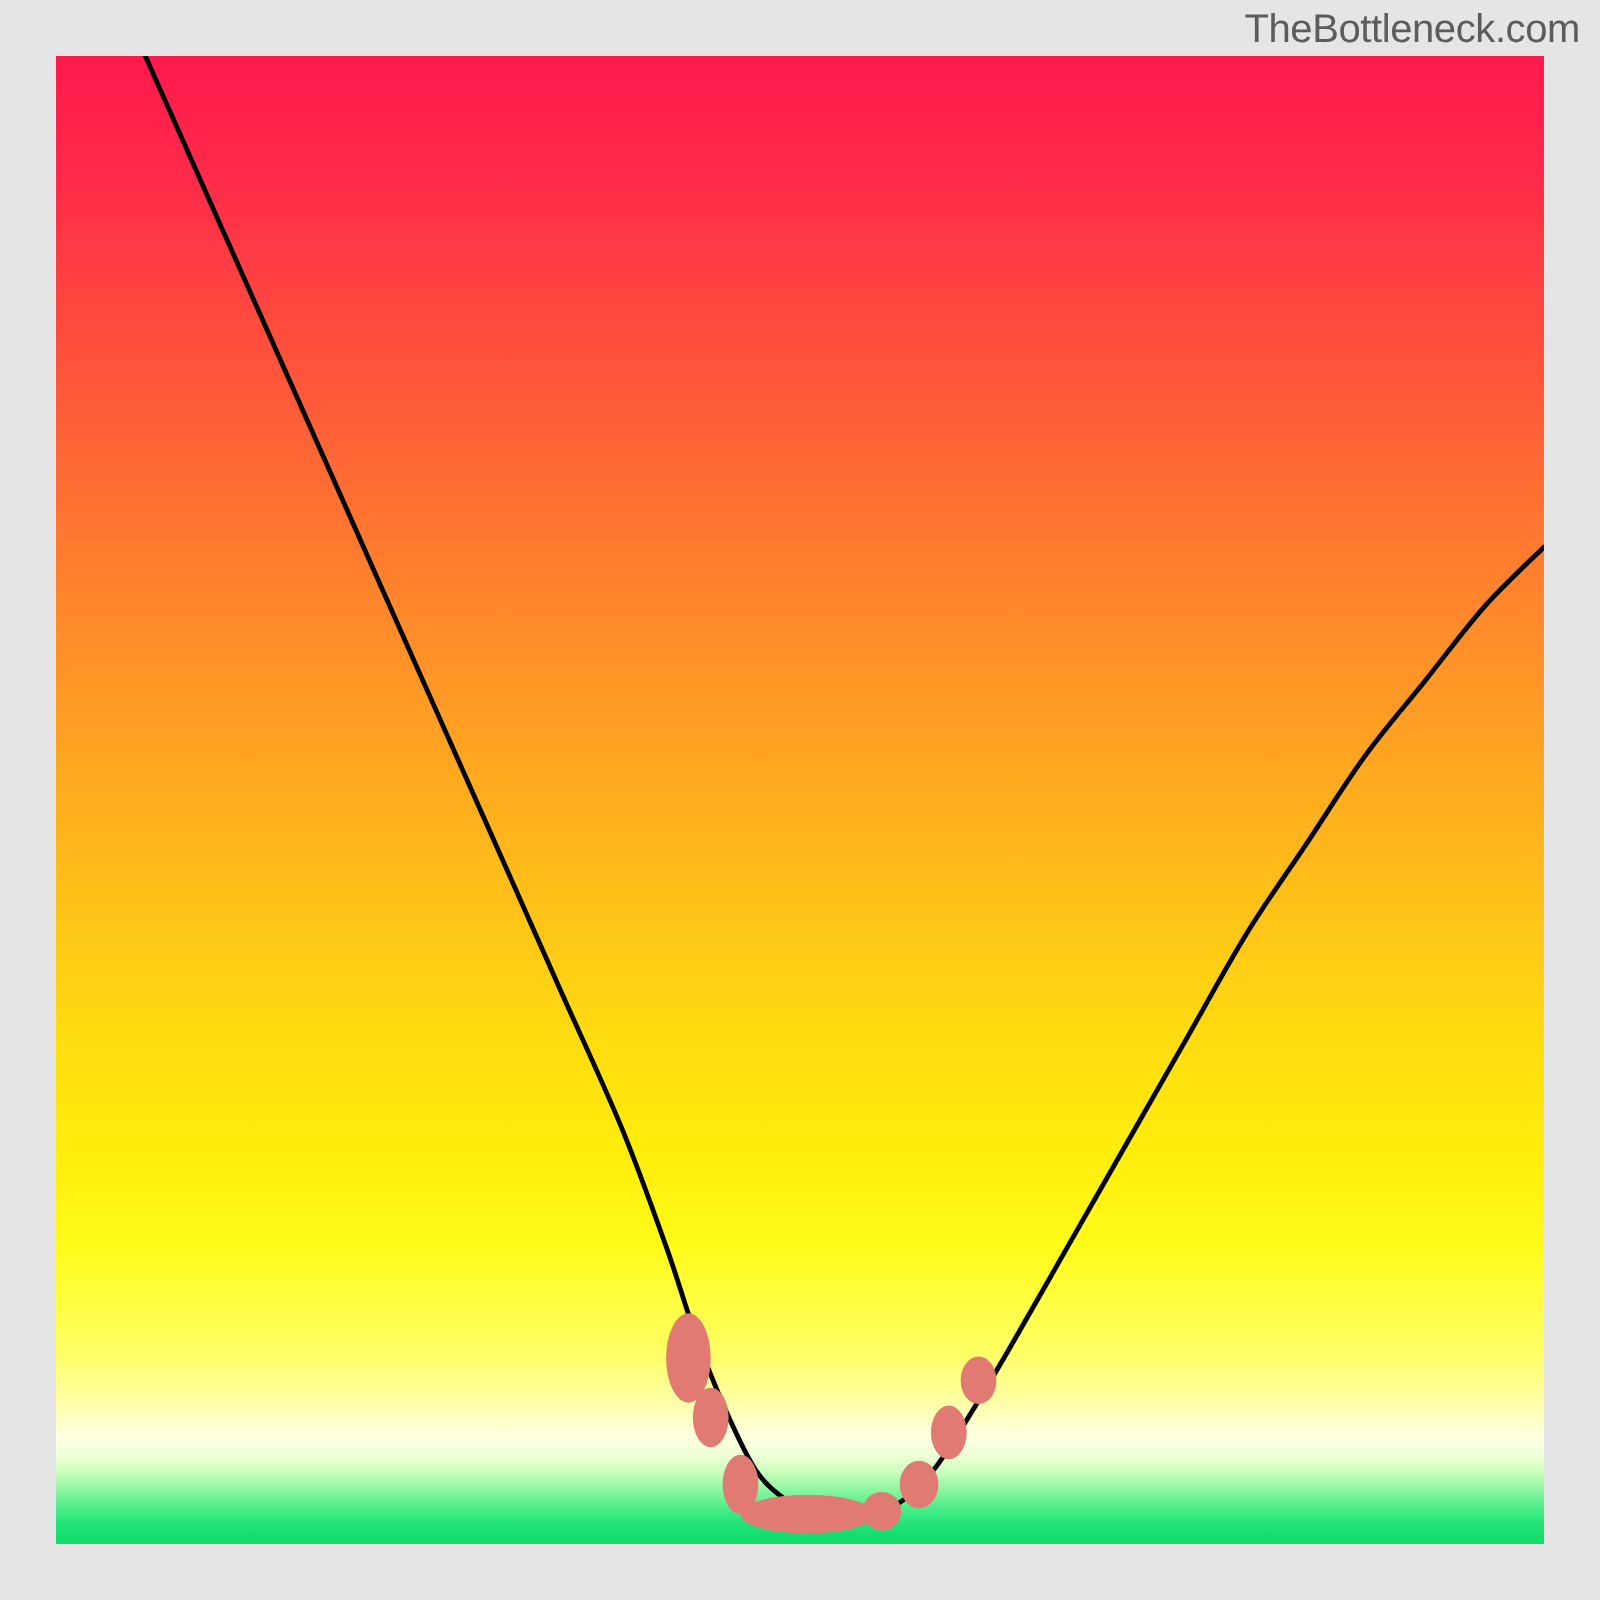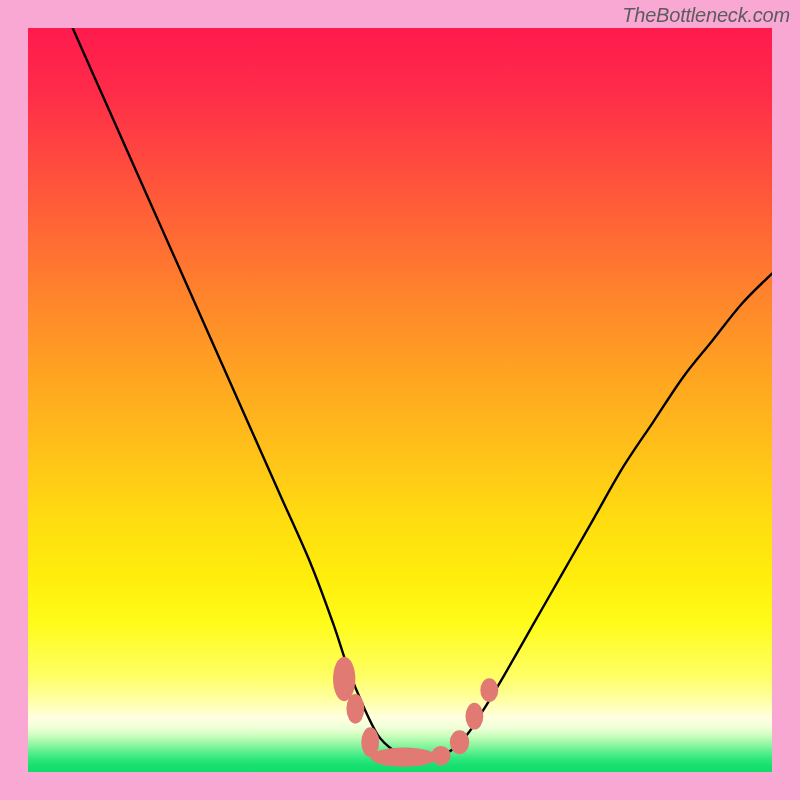"TheBottleneck.com" .frame { background: #f9a8d4 -> #e5e5e5; font-style: italic -> none }
